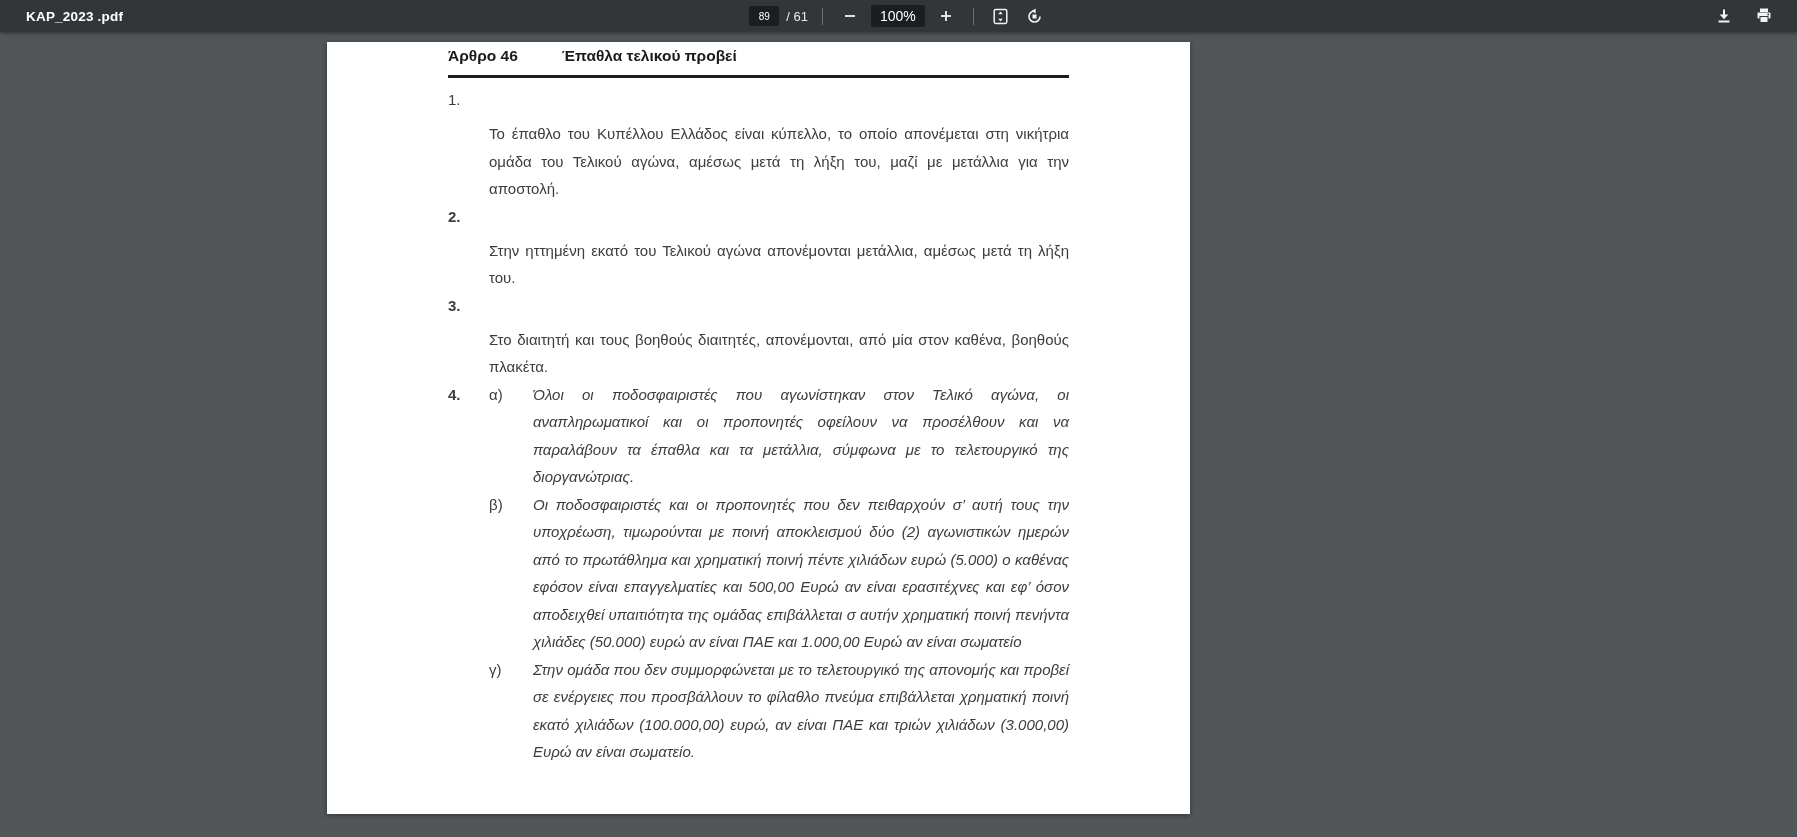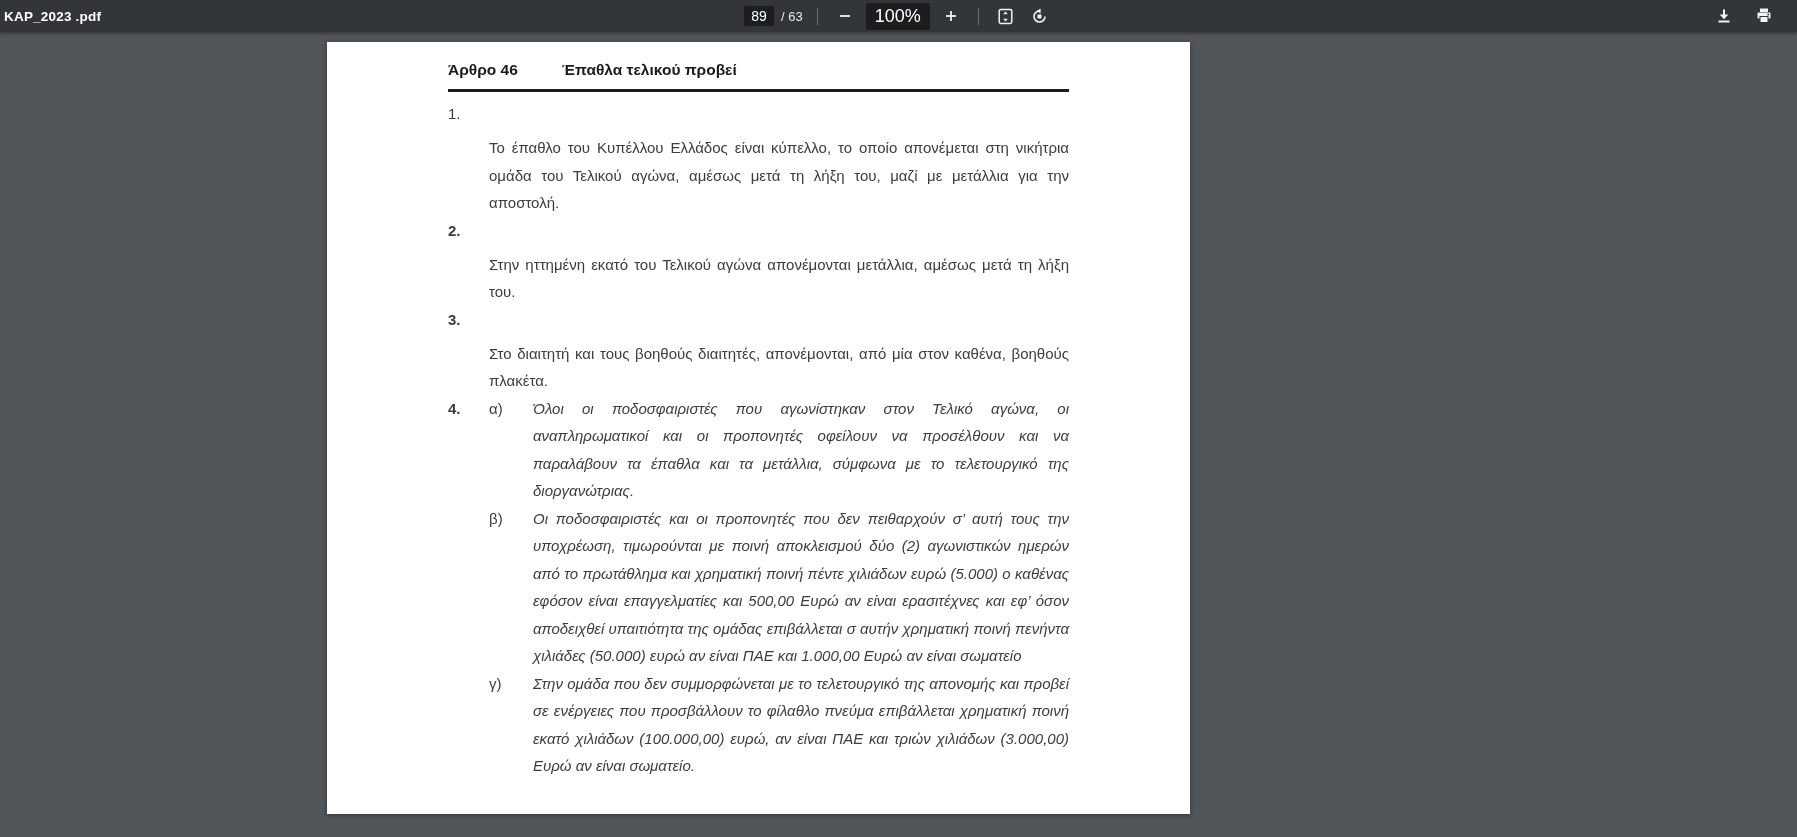"KAP_2023 .pdf" .toolbar-left { left: 4px -> 26px }
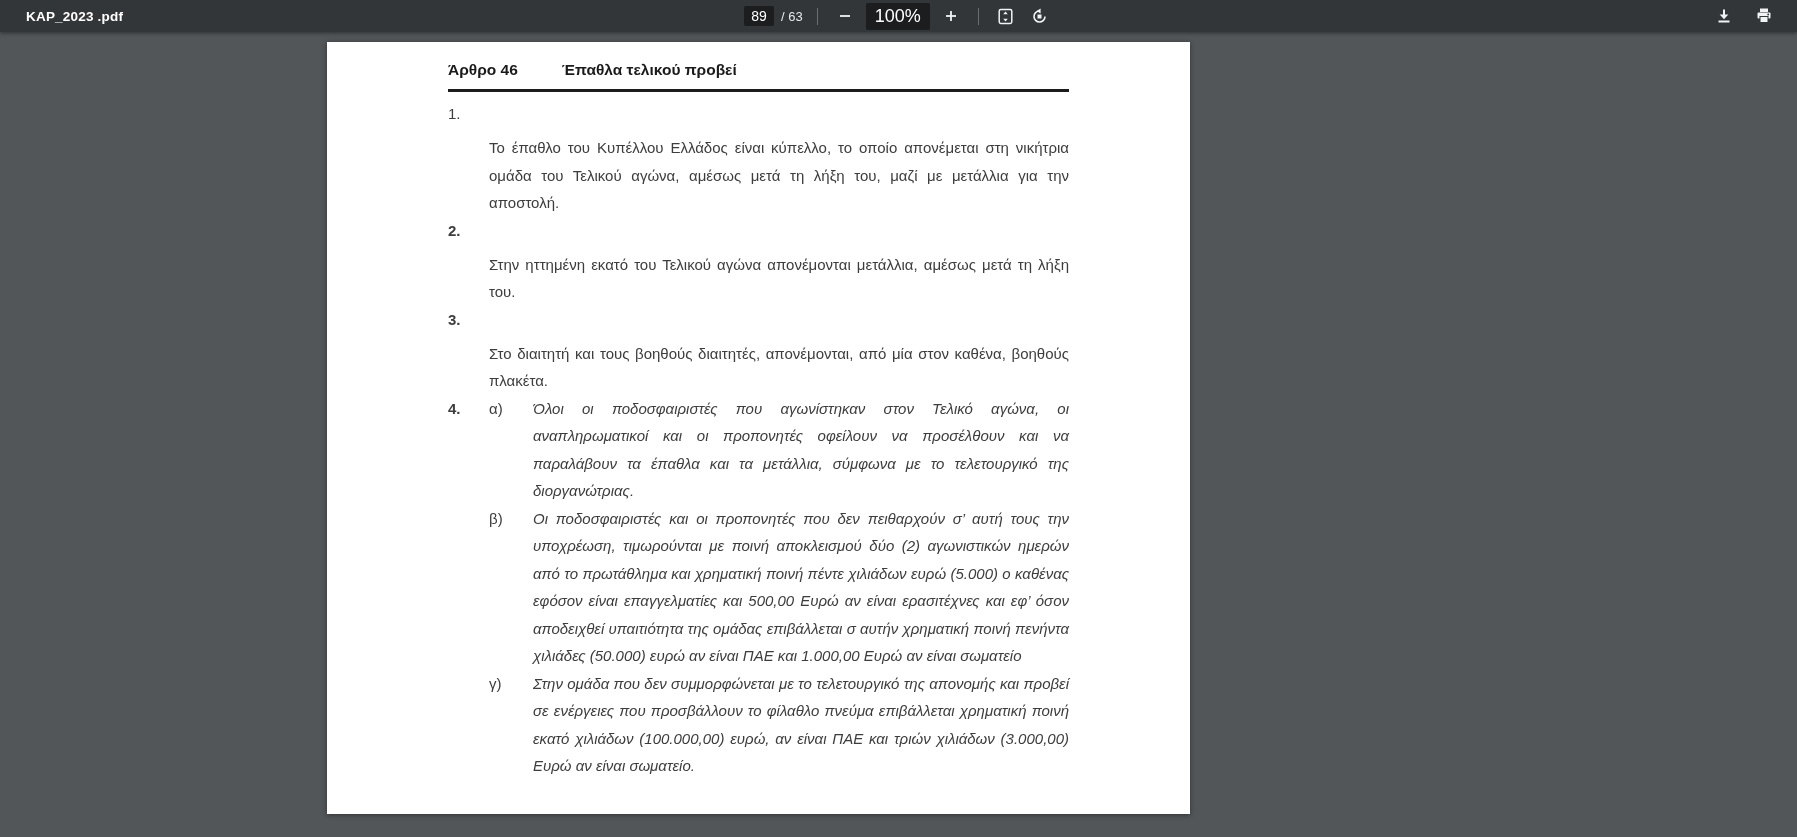"89" .page-input { font-size: 14px -> 10px }
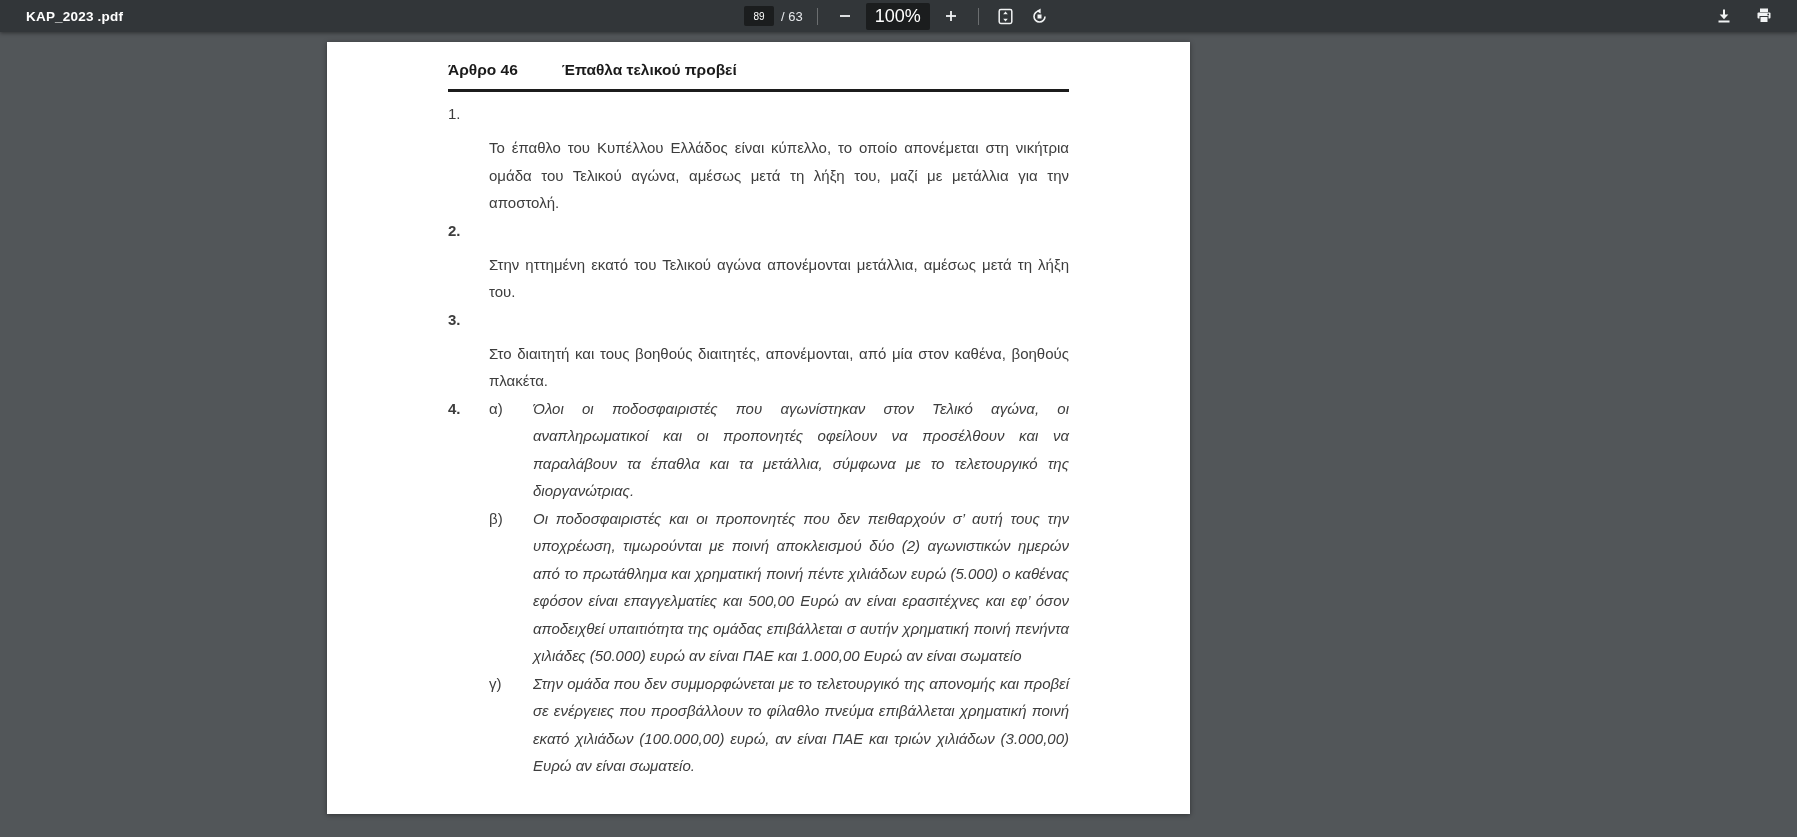"63" span { text: 63 -> 61 }
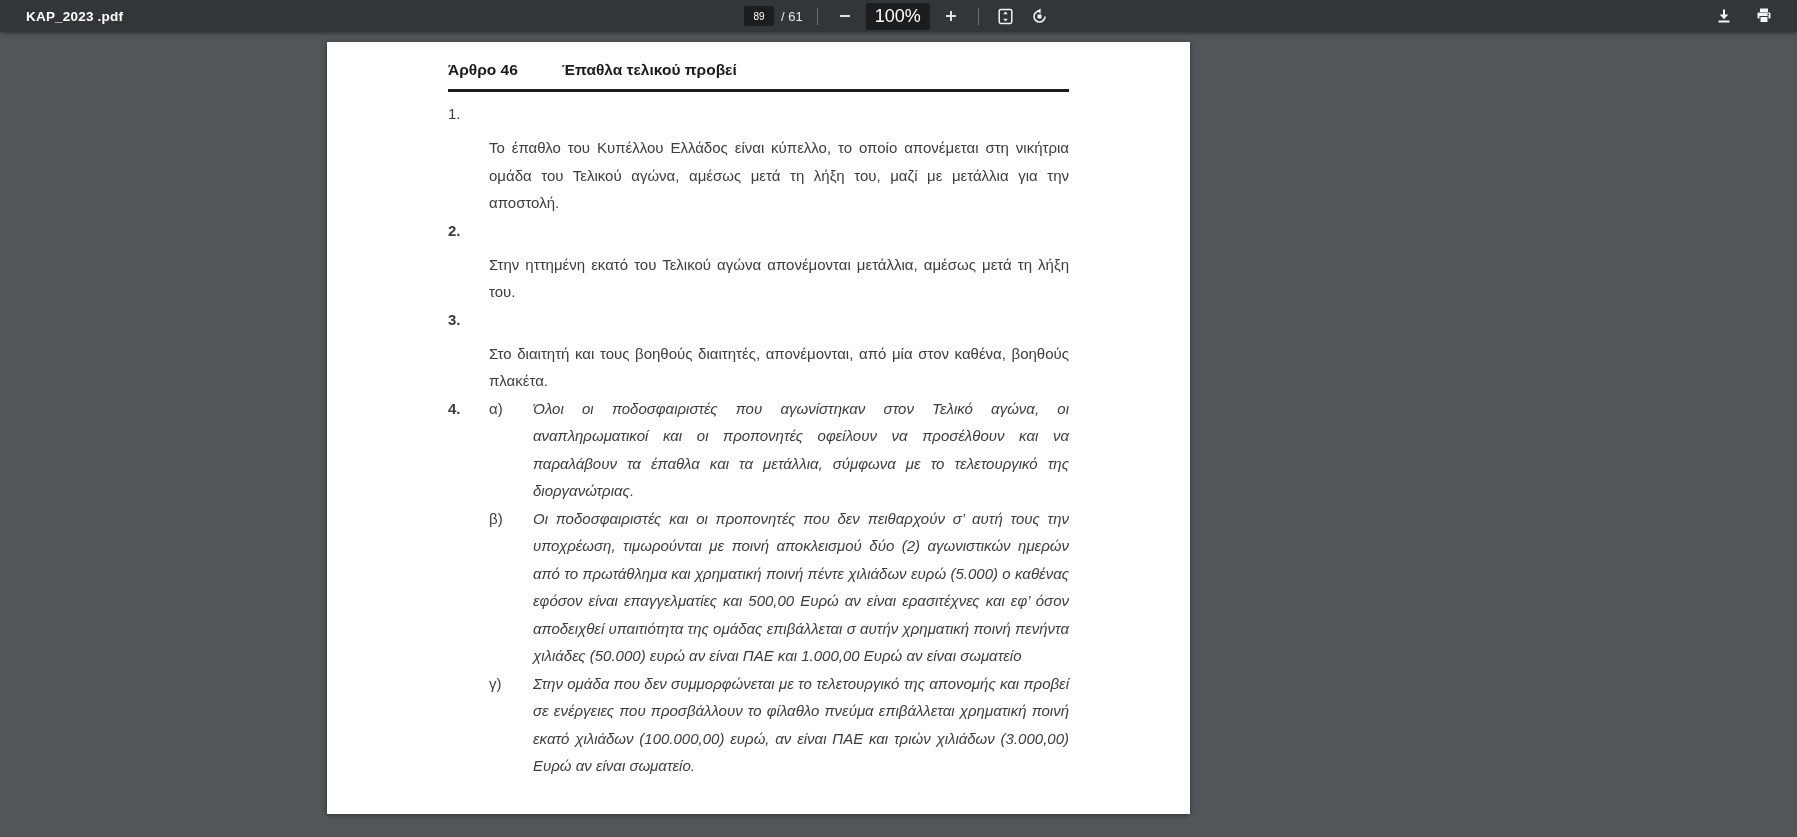"100%" .zoom-box { font-size: 18px -> 14px }
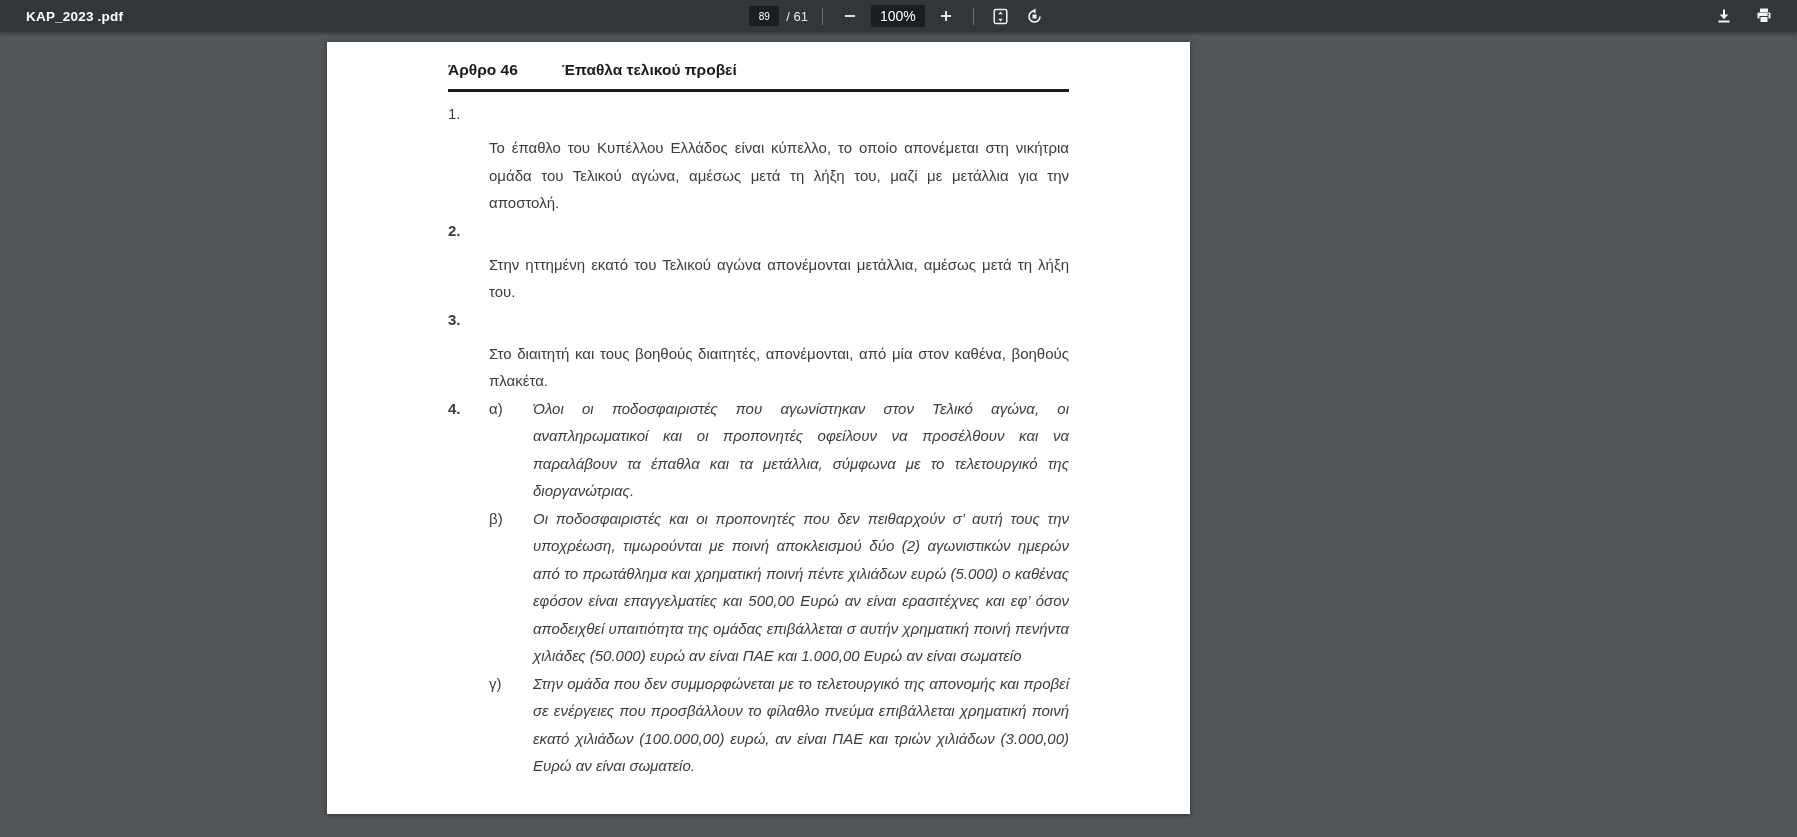"Άρθρο 46" .pdf-page { padding: 18px 121px 0 121px -> 4px 121px 0 121px }
